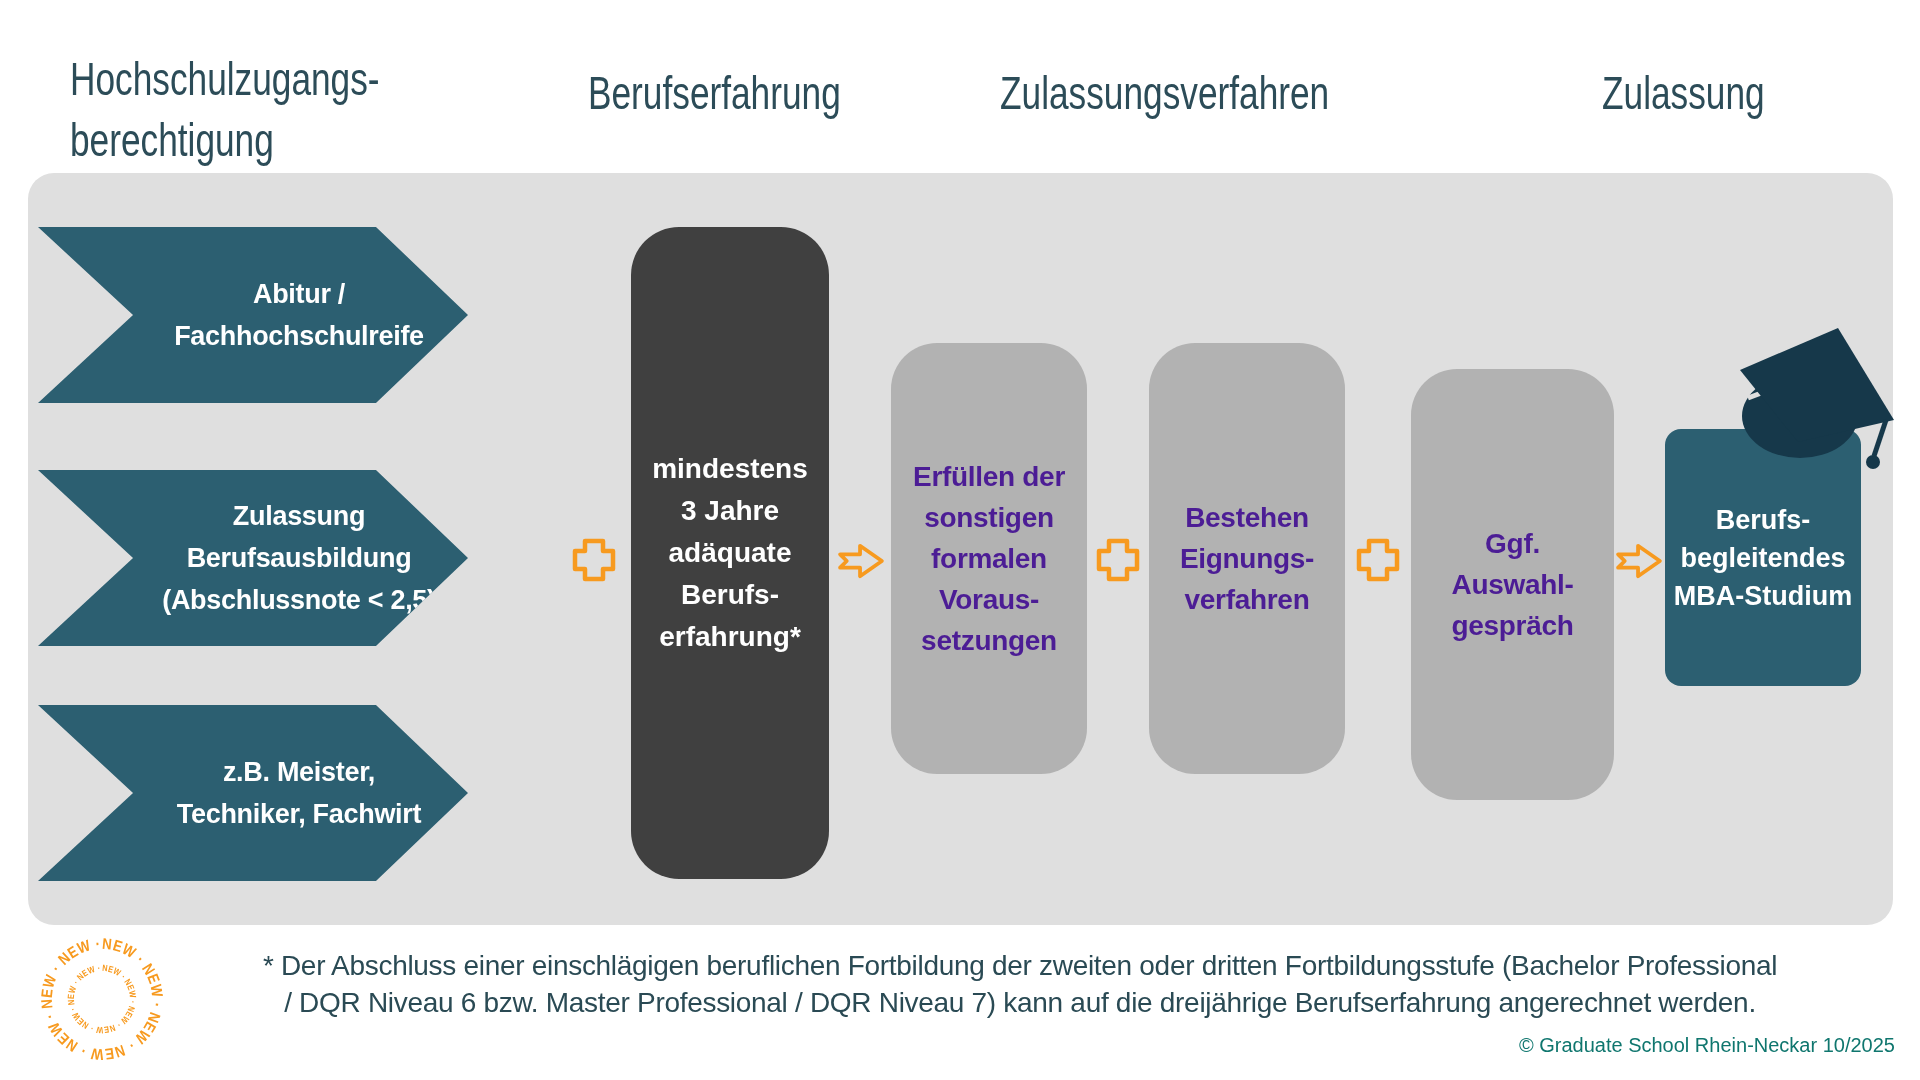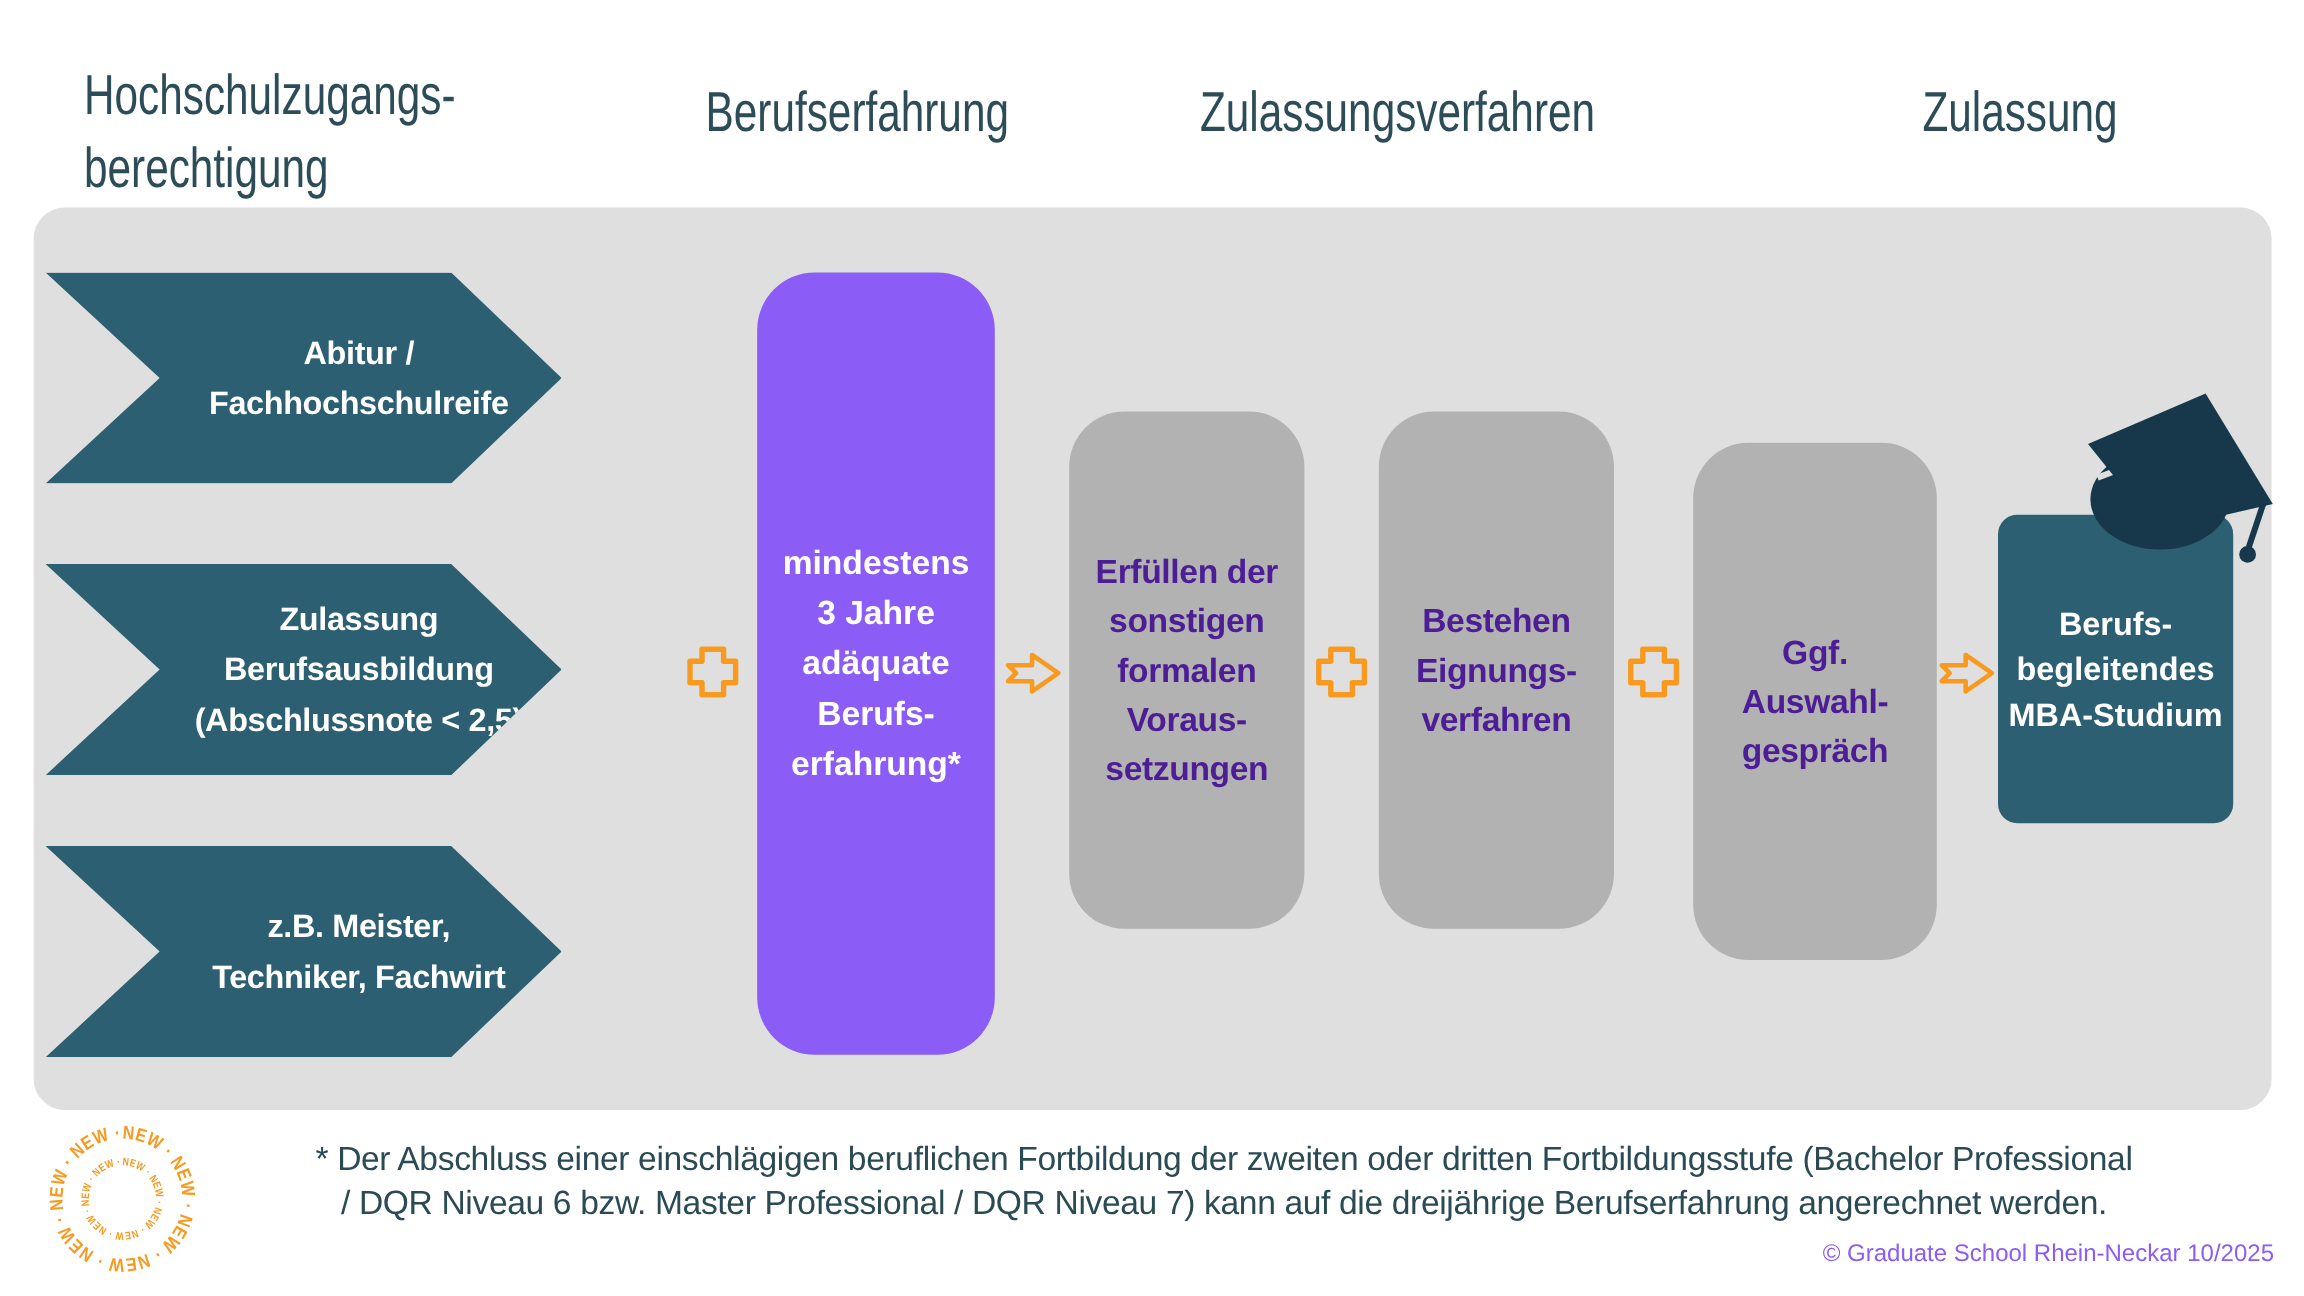"mindestens" .exp-box { background: #8b5cf6 -> #404040 }
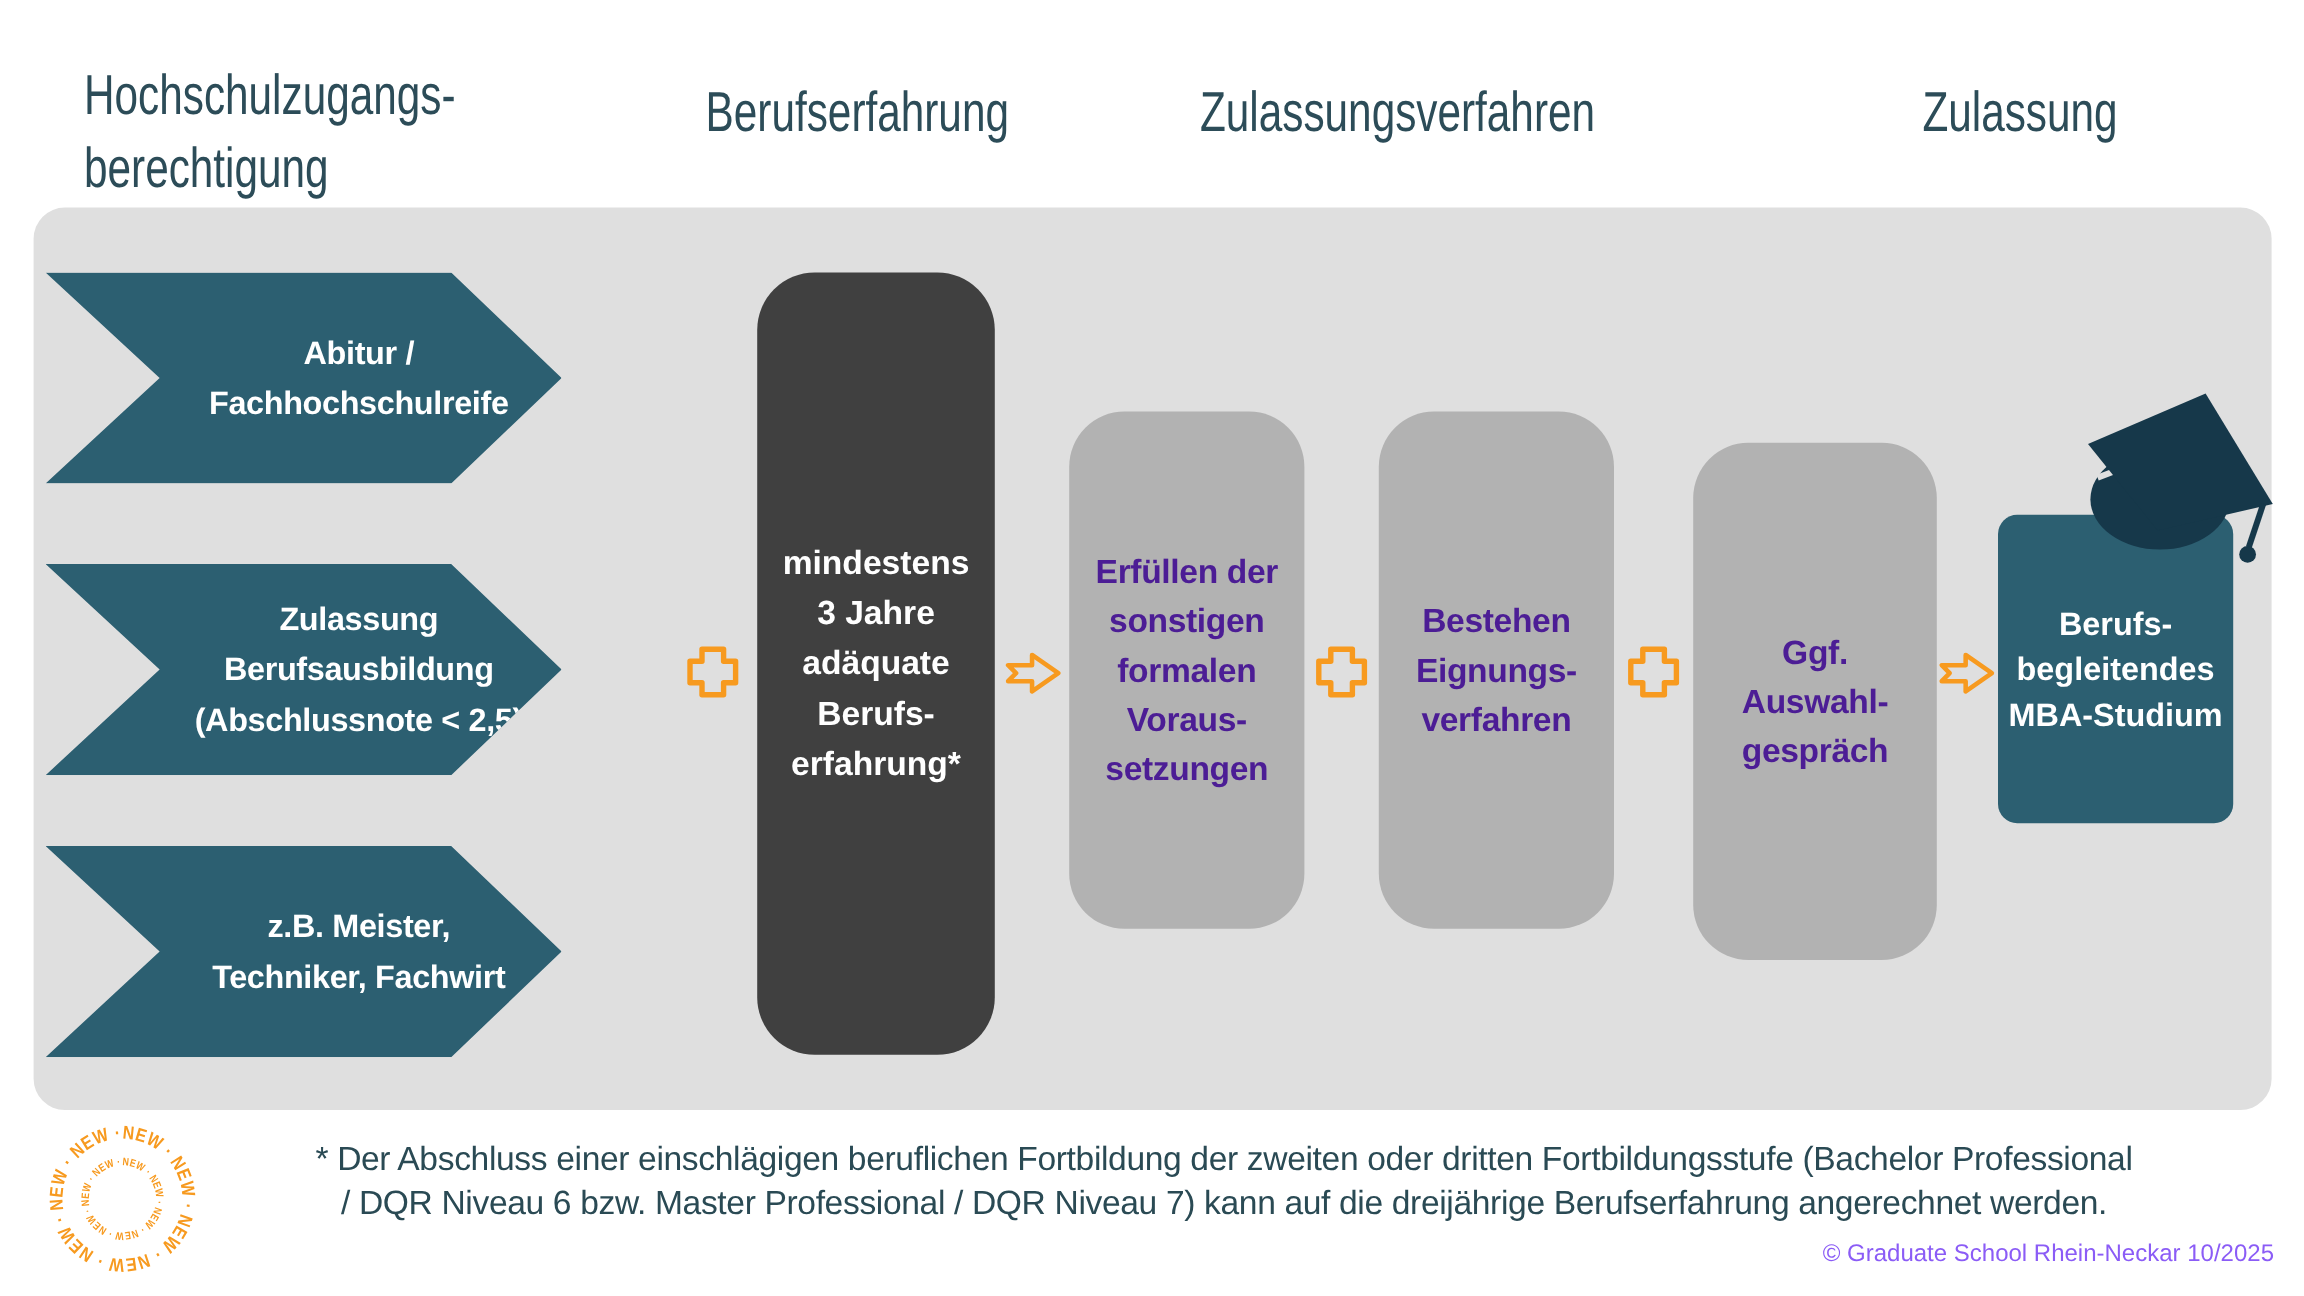"© Graduate School Rhein-Neckar 10/2025" .copyright { color: #8b5cf6 -> #0f766e }
